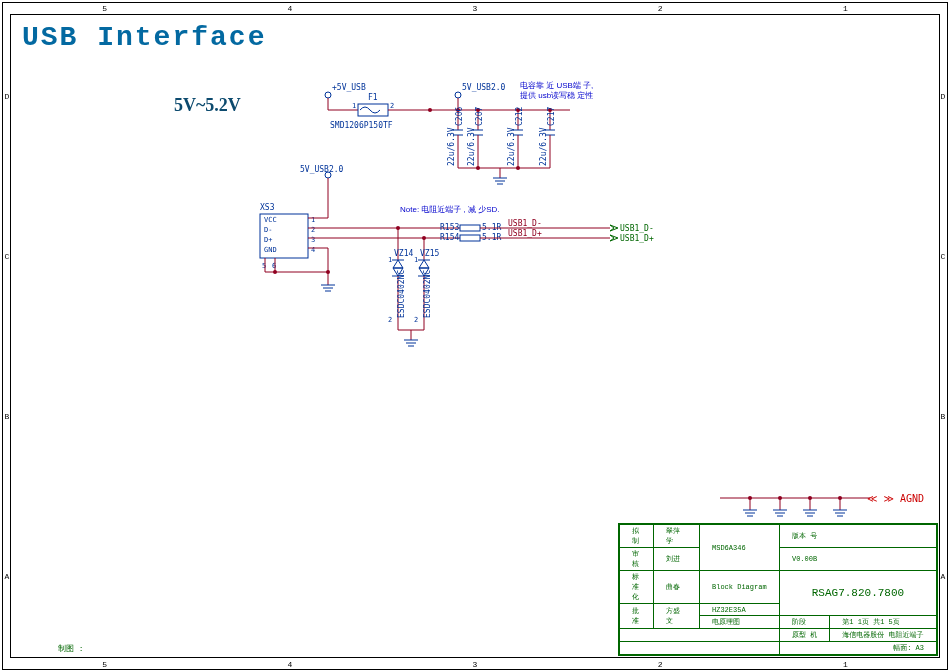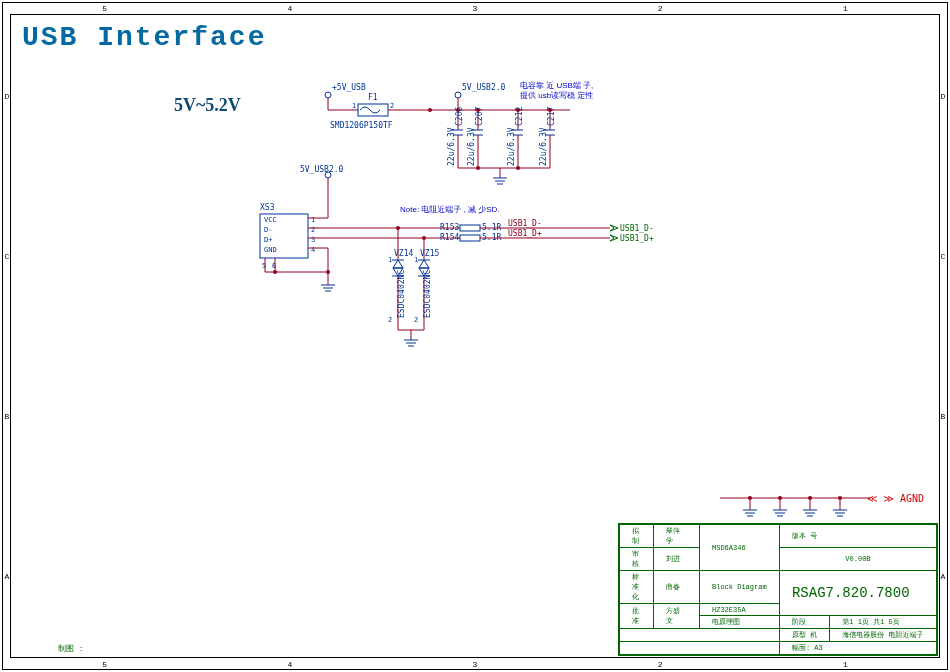"V0.00B" td { text-align: center -> left }
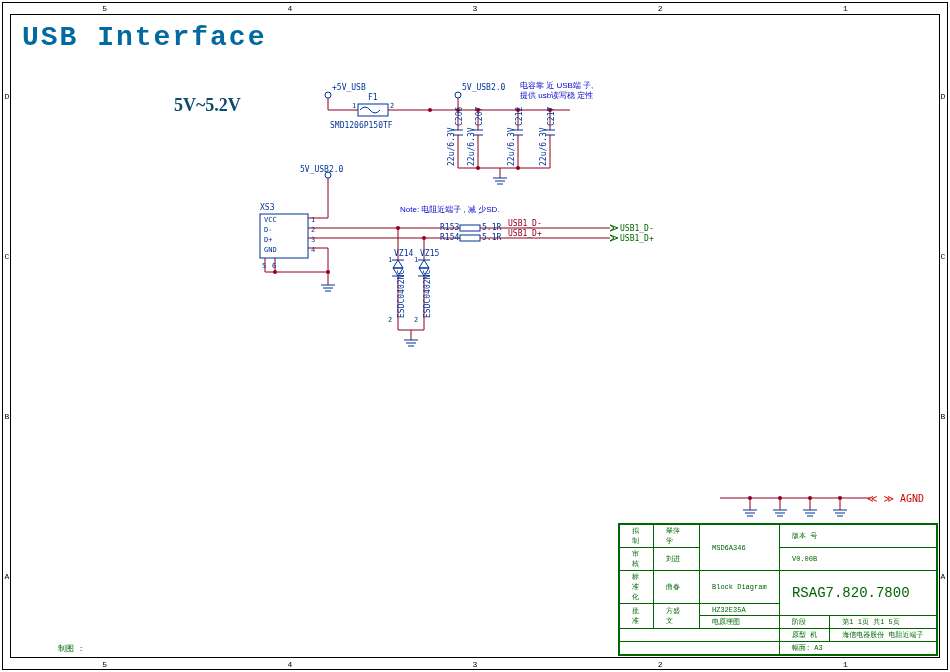"RSAG7.820.7800" td { font-size: 14px -> 11px; text-align: none -> center }
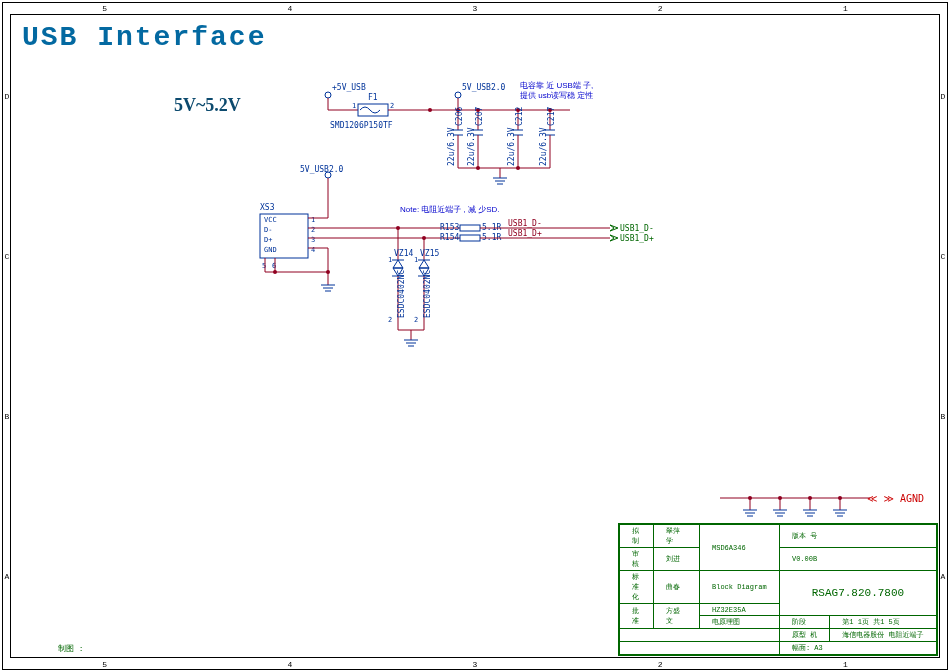"幅面: A3" td { text-align: left -> right }
